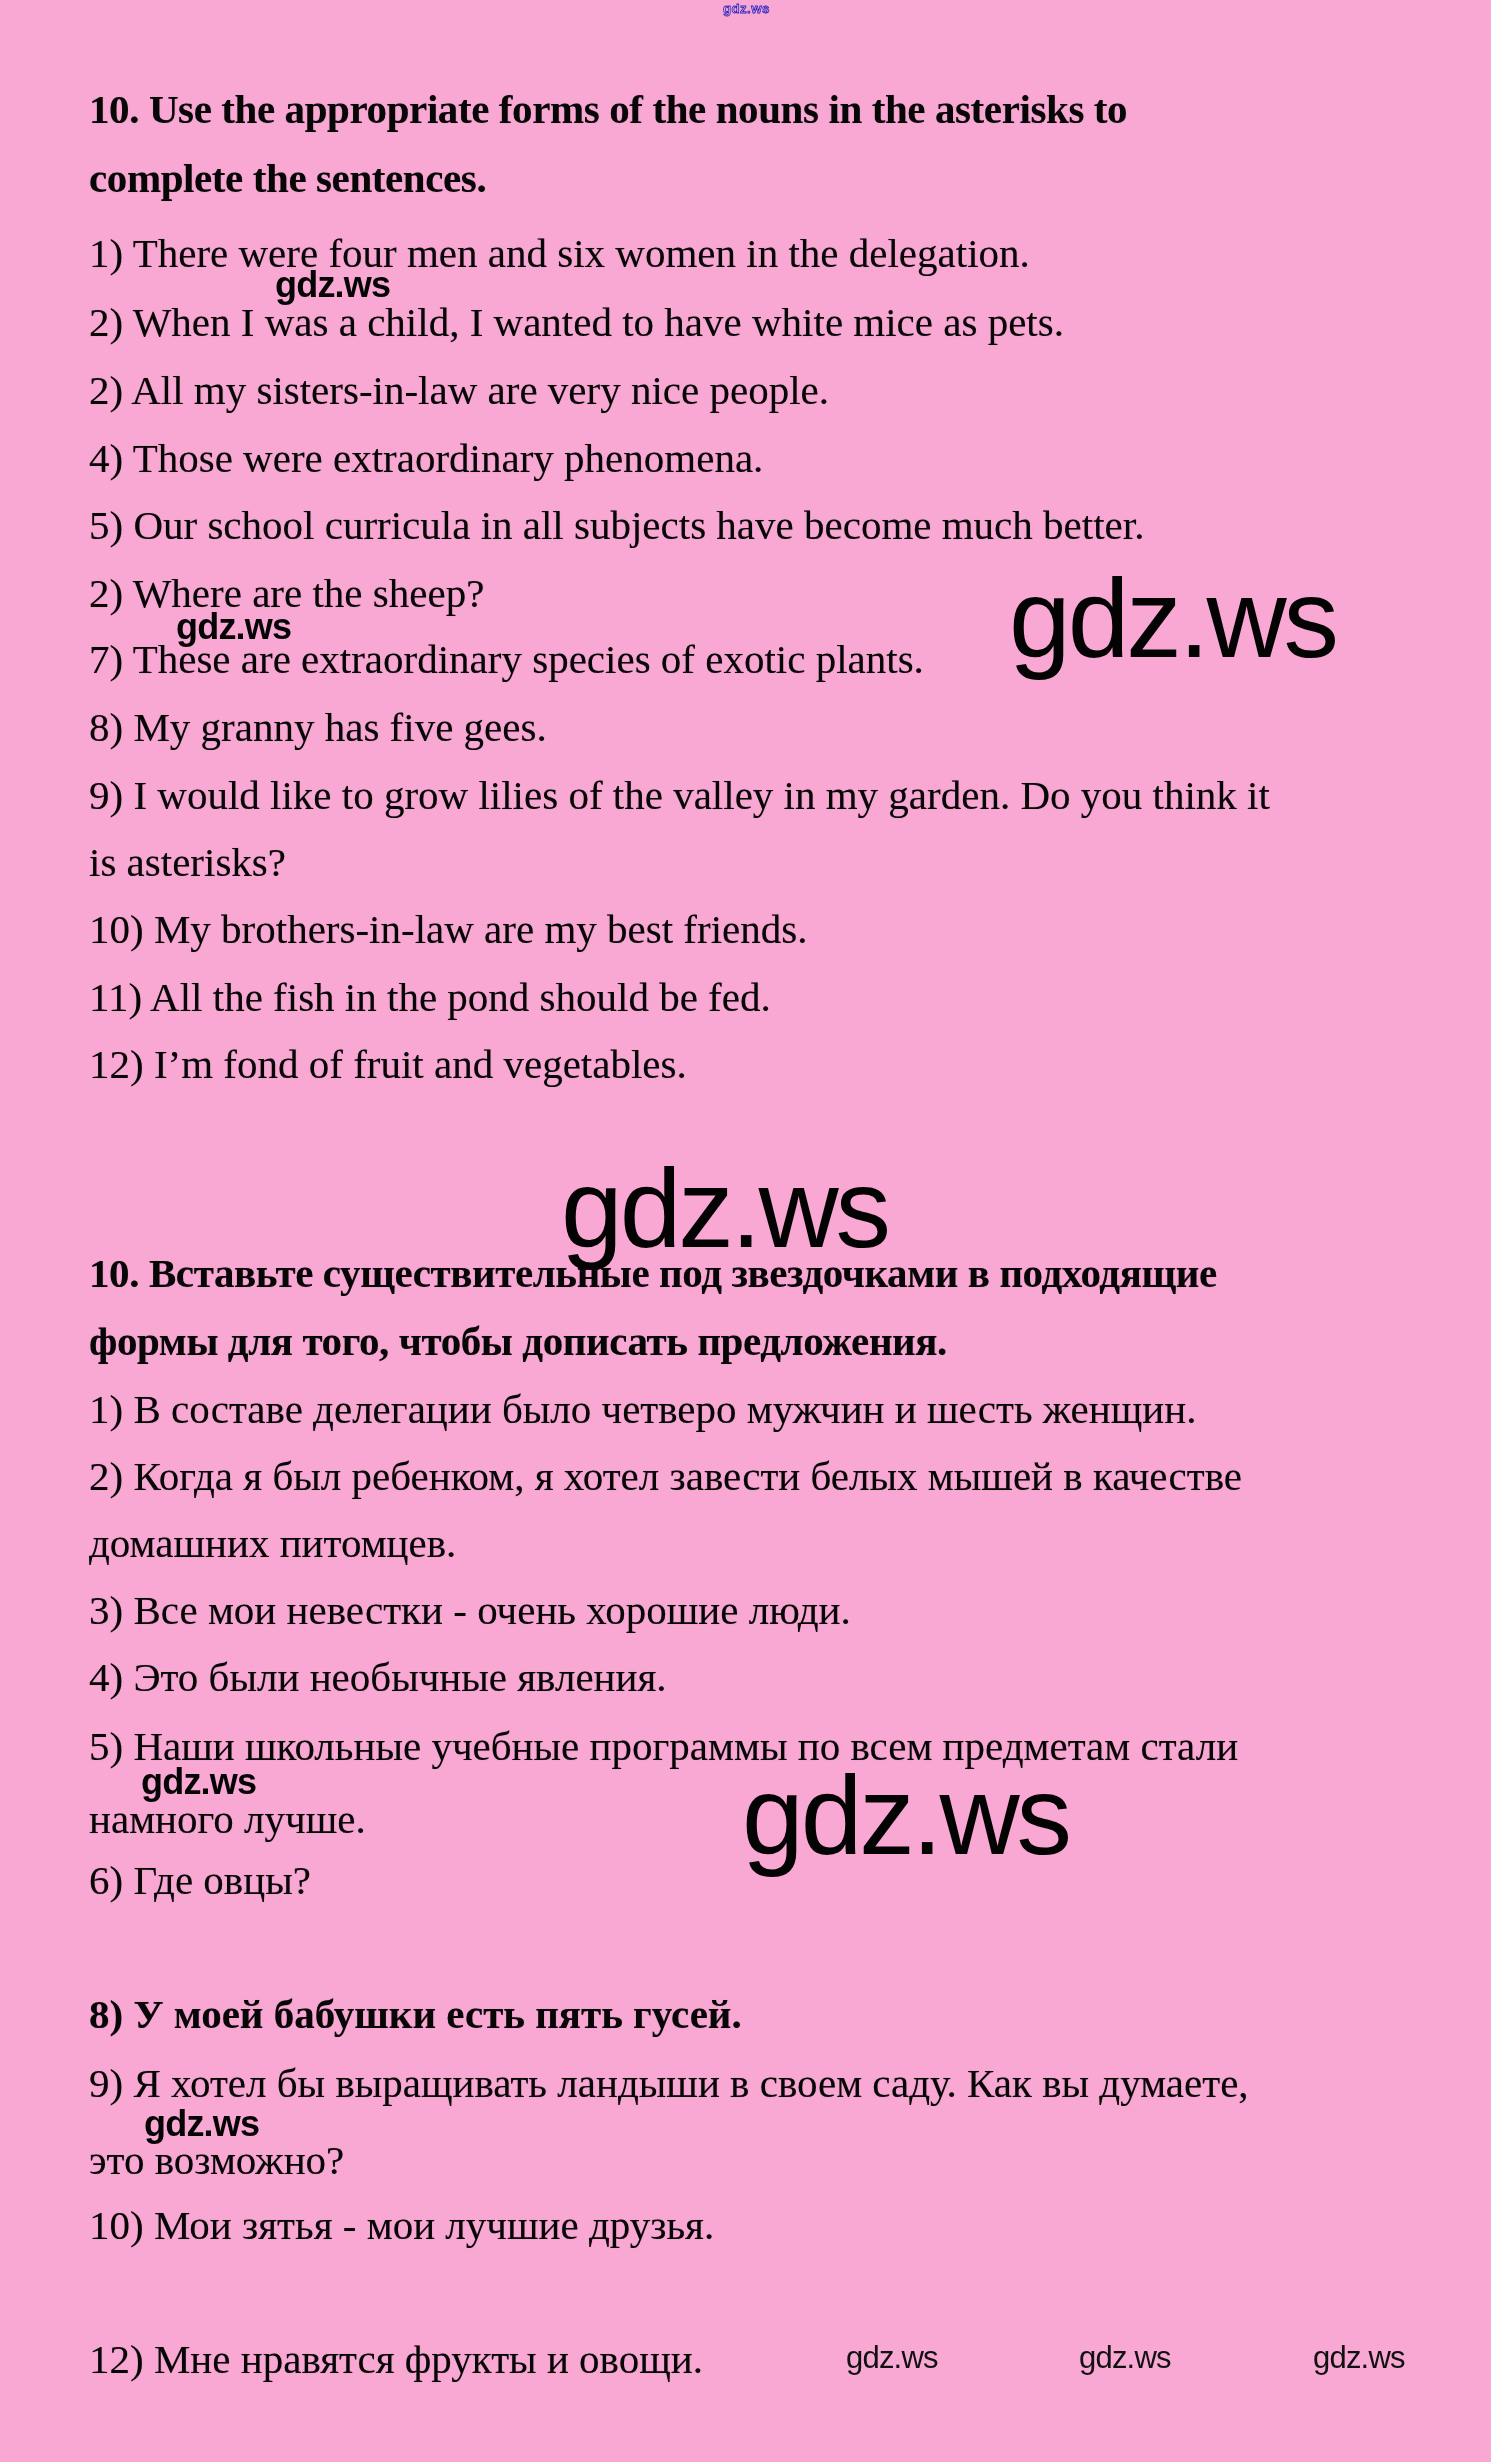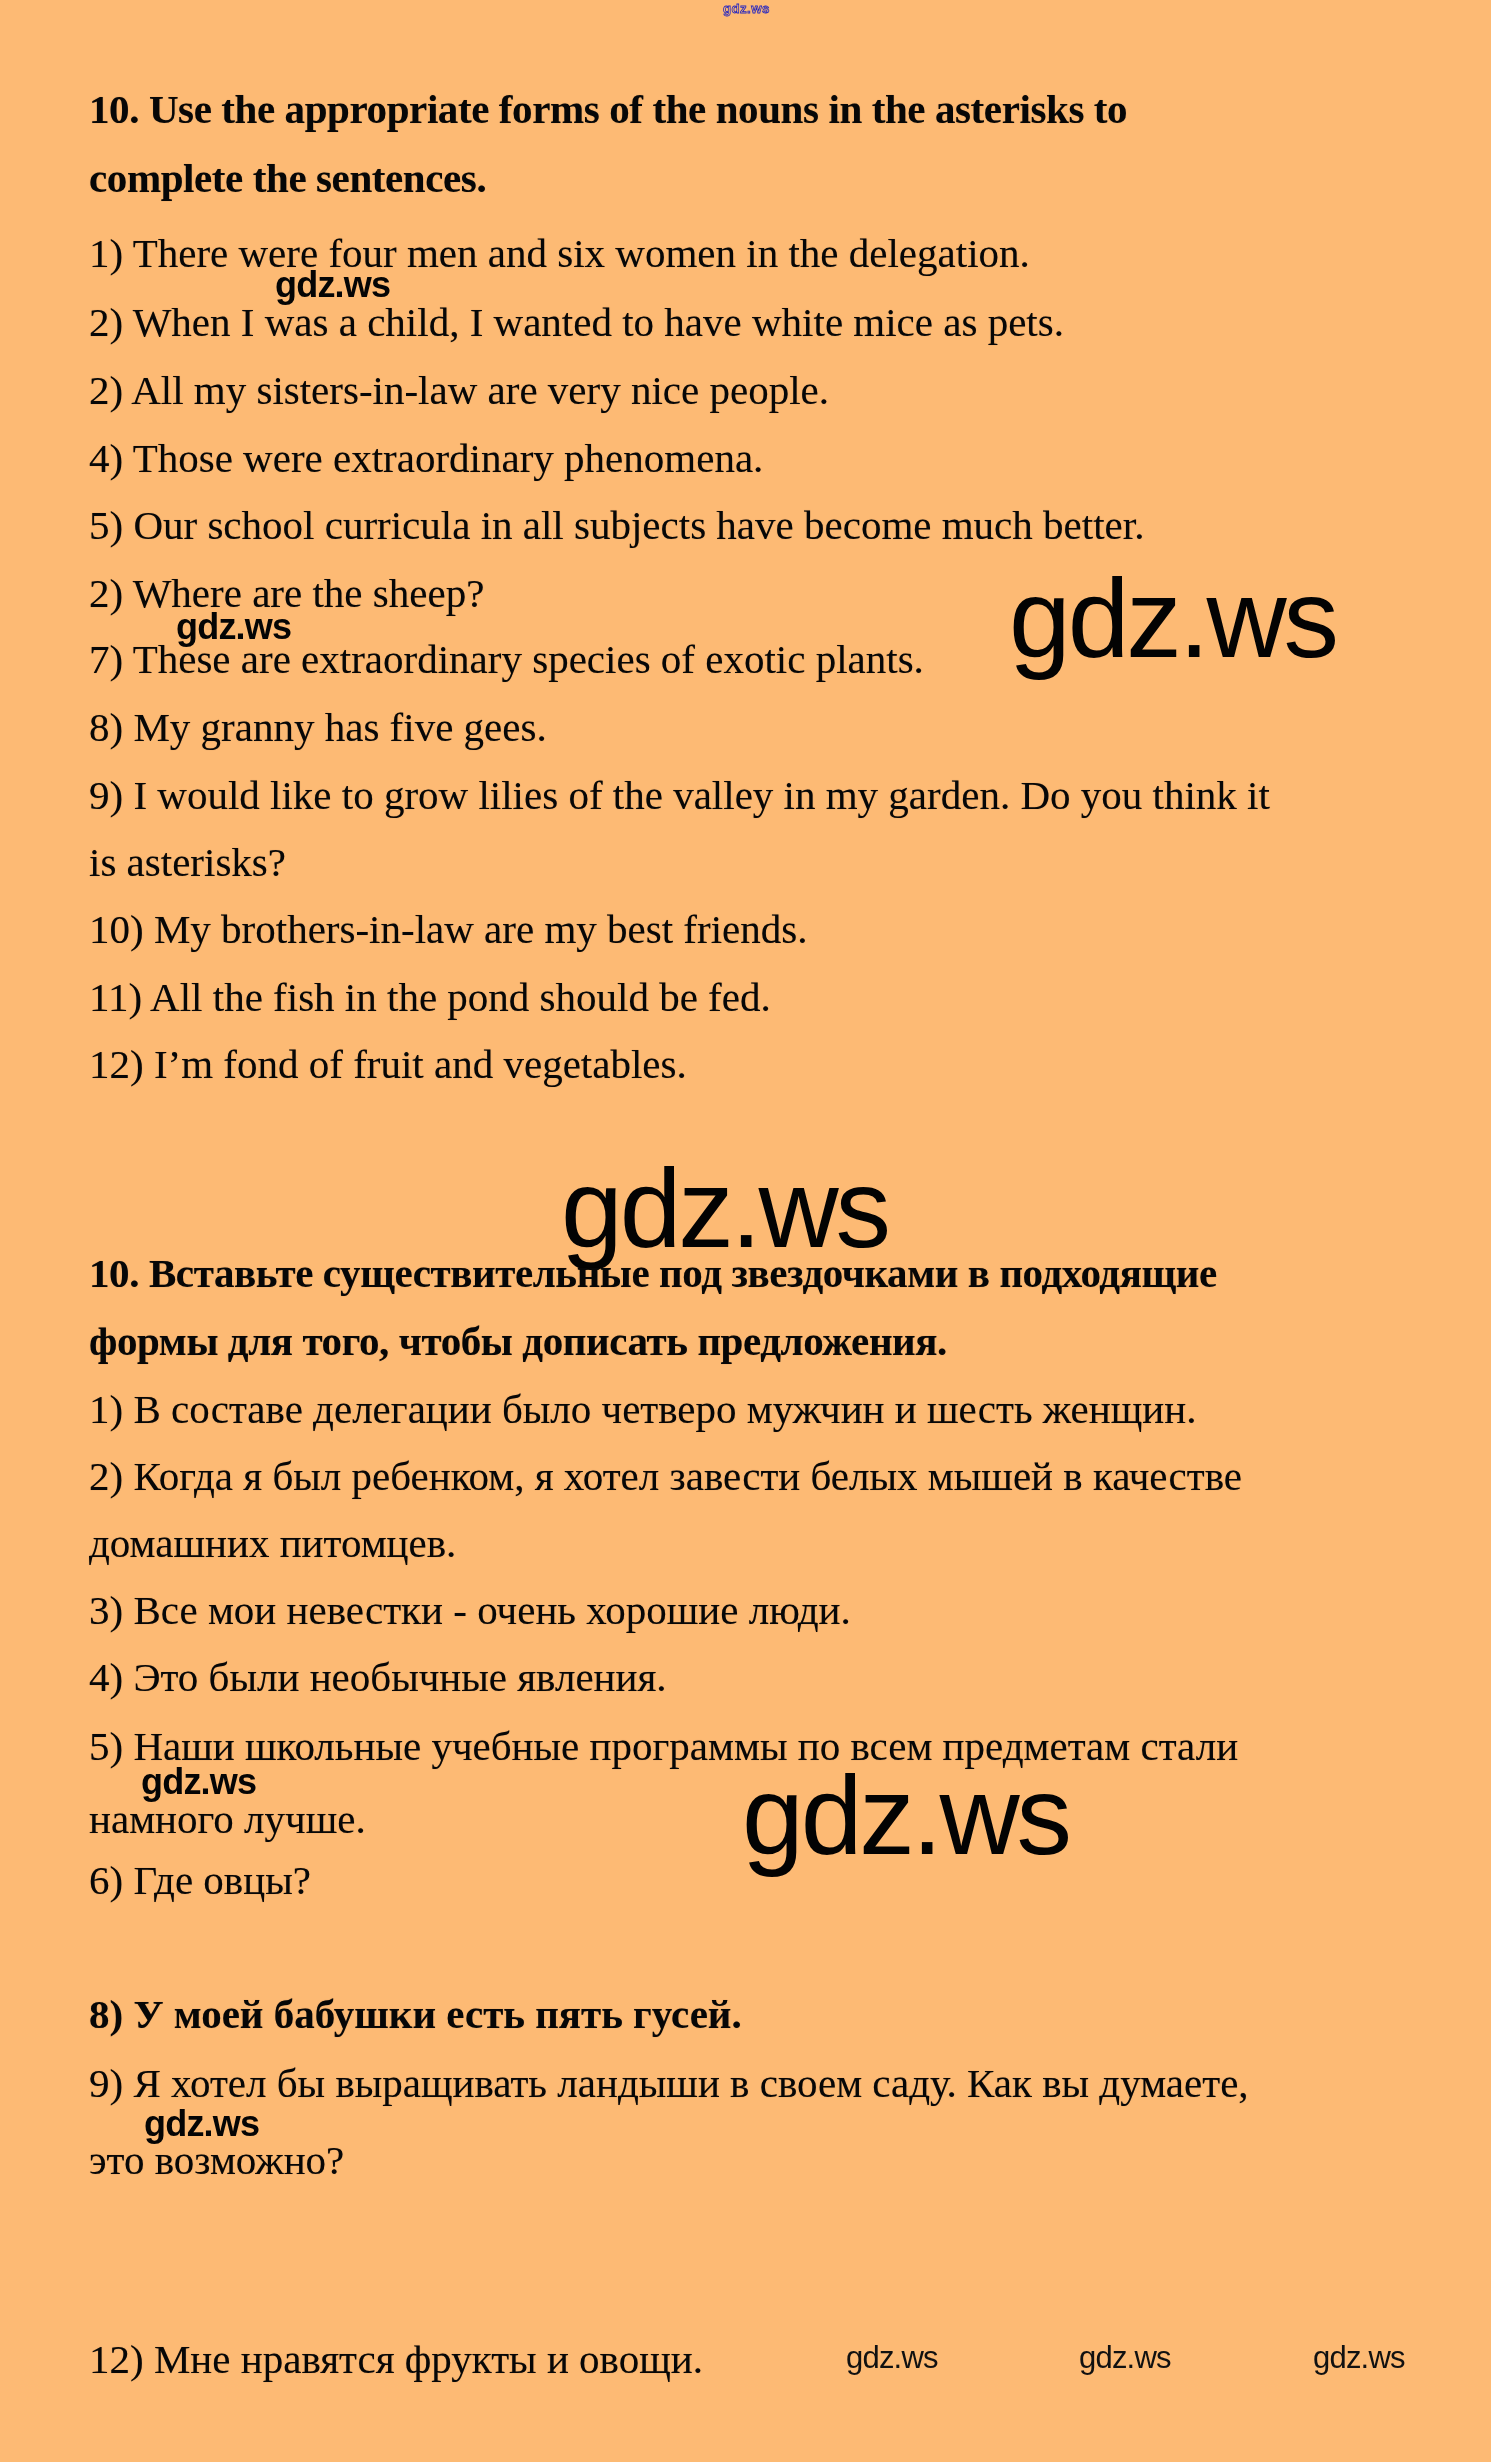"gdz.ws" .page { background: #fdba74 -> #f9a8d4 }
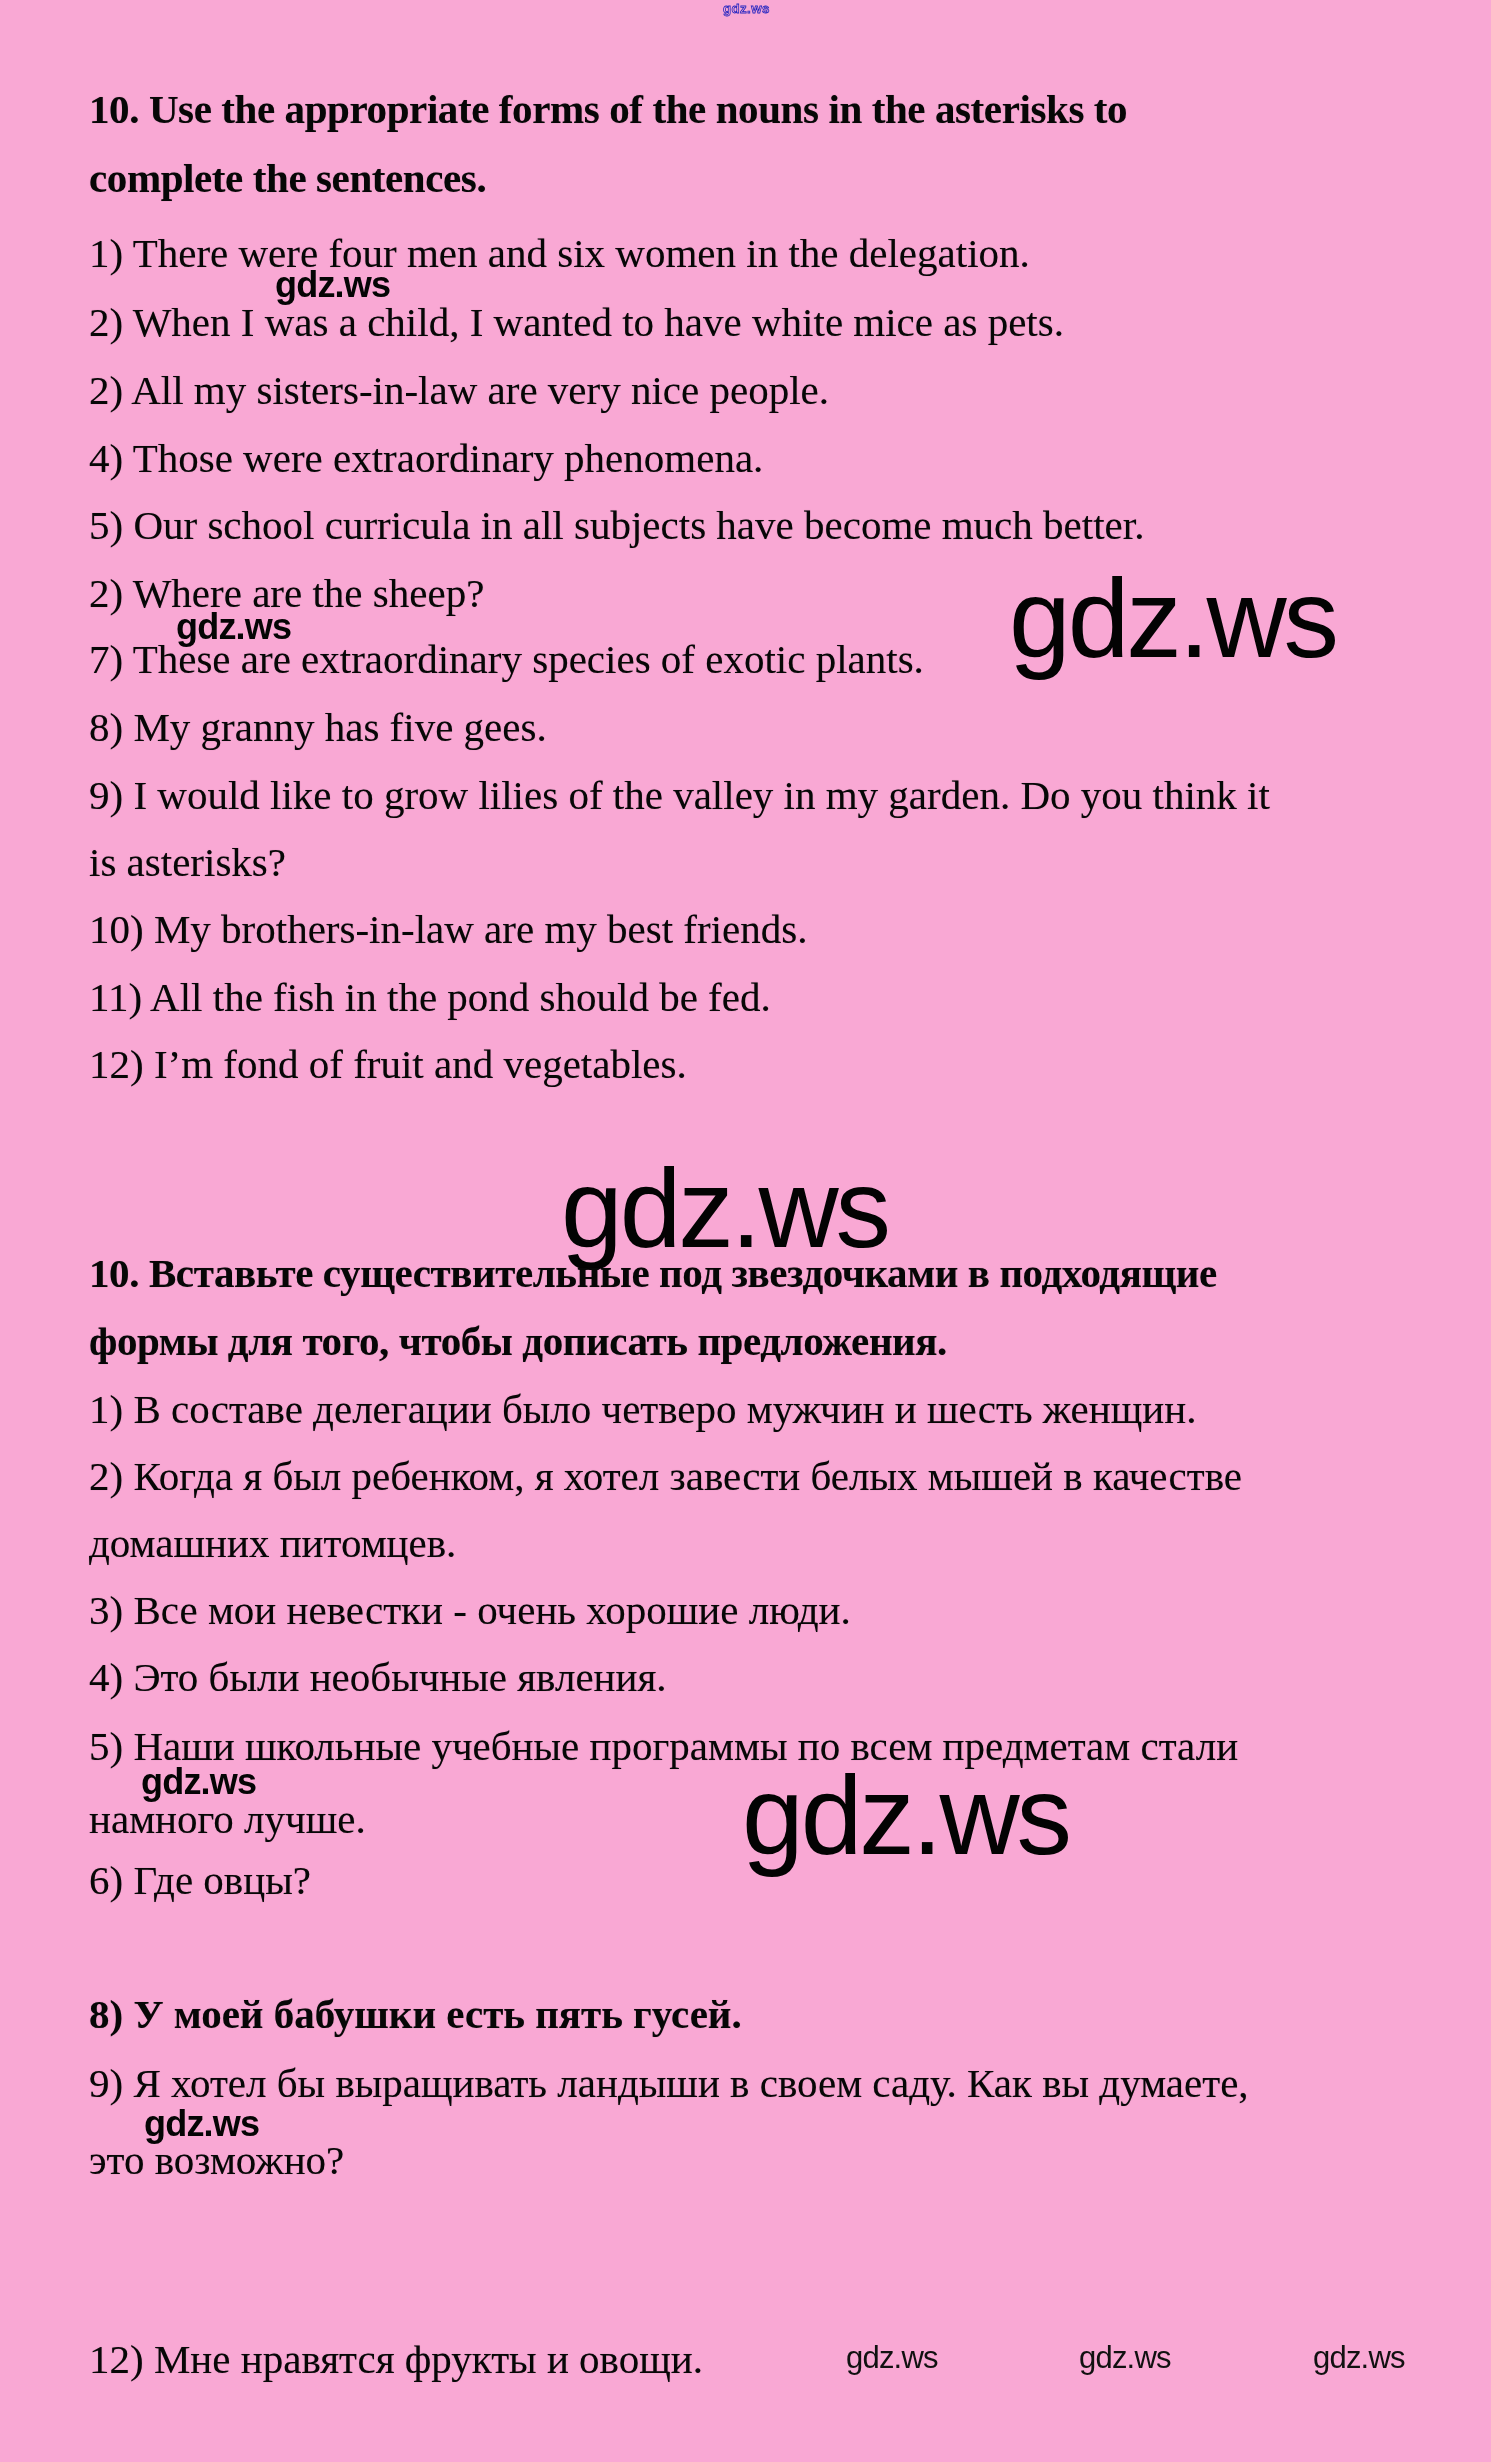"10) Мои зятья - мои" div.line { html: none -> <div>10) Мои зятья - мои лучшие друзья.</div> }
